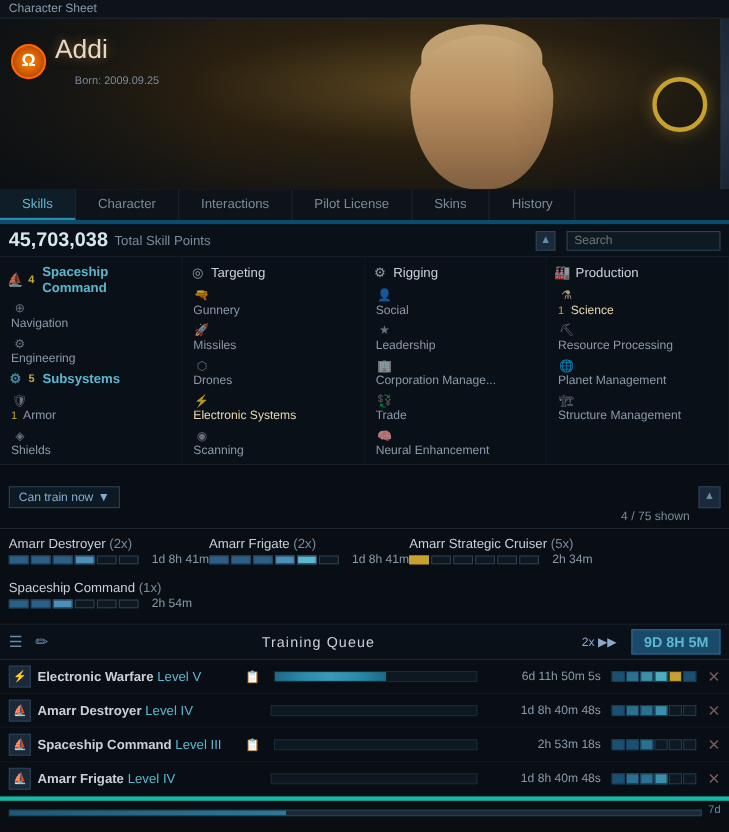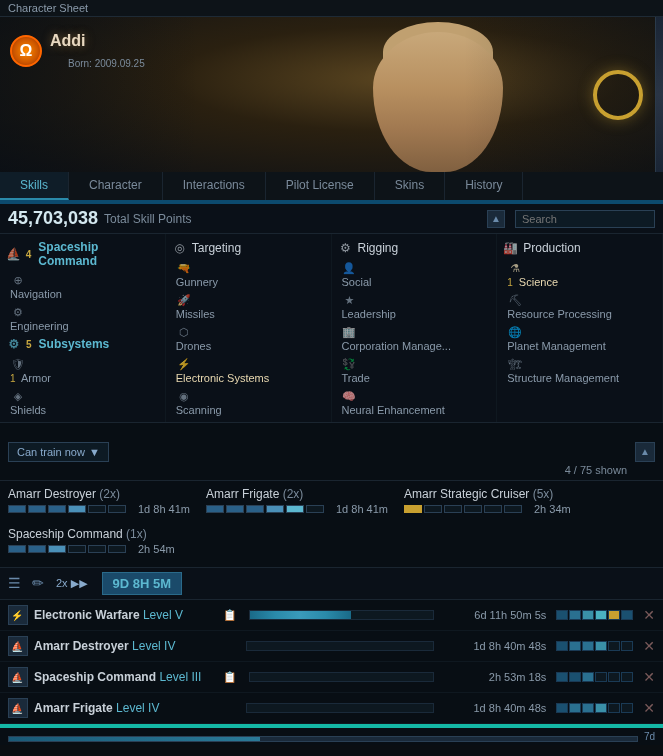"Addi" .char-name { font-size: 16px -> 24px; font-weight: bold -> normal }
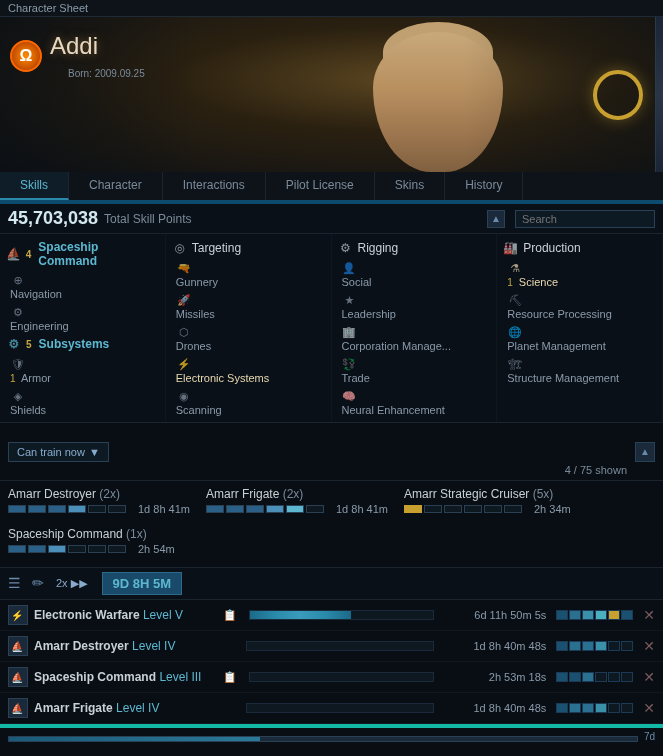"Amarr Destroyer (2x)" div { gap: 16px -> none }
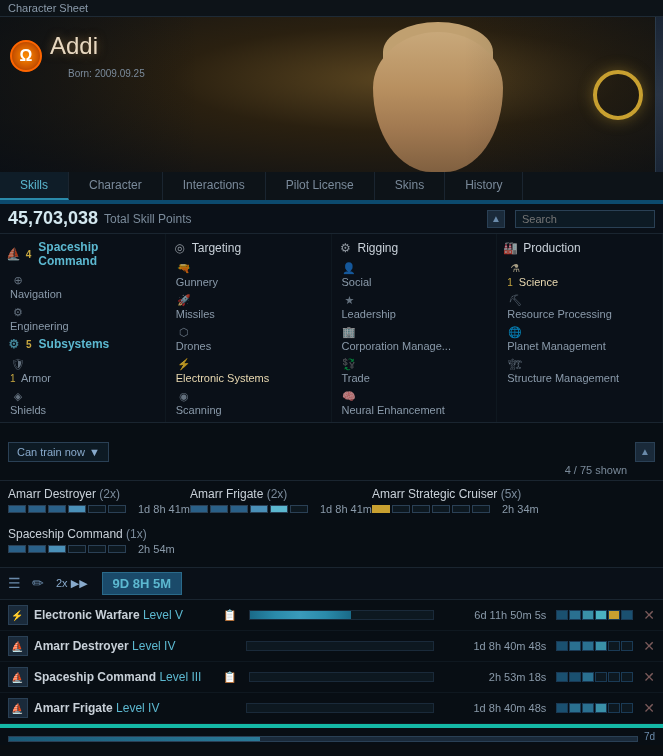"Training Queue" div.queue-title { html: none -> <div>Training Queue</div> }
